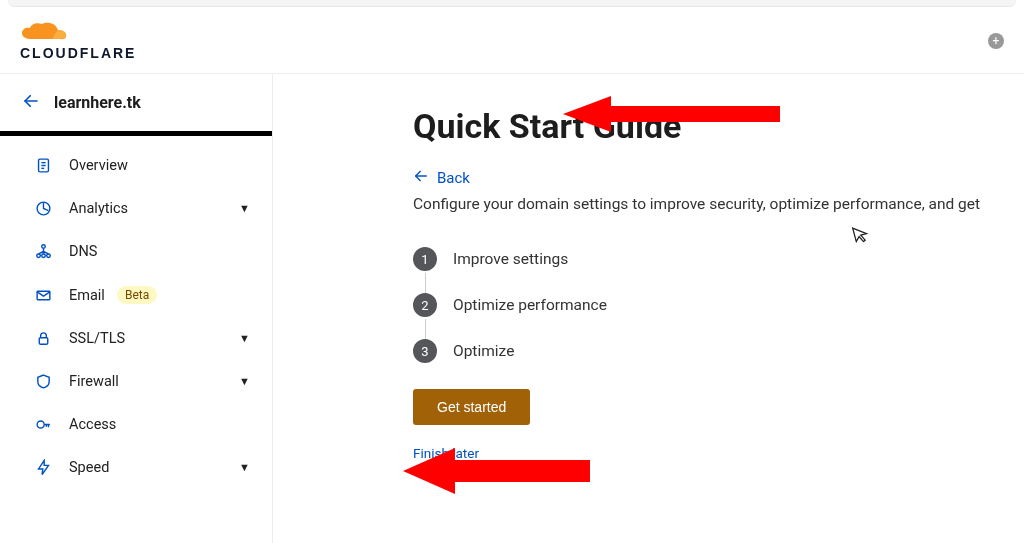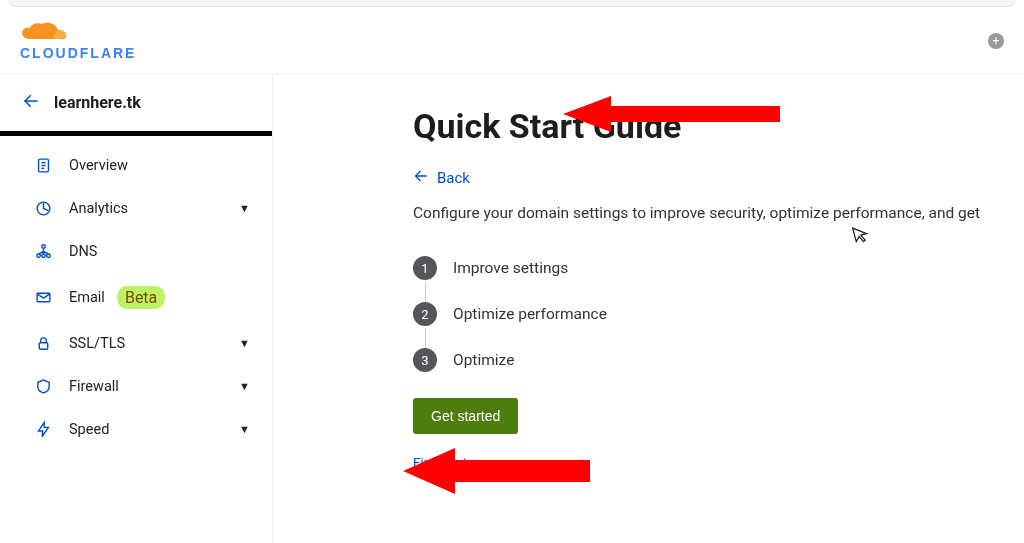"CLOUDFLARE" .logo-text { color: #3b82f6 -> #0f172a }
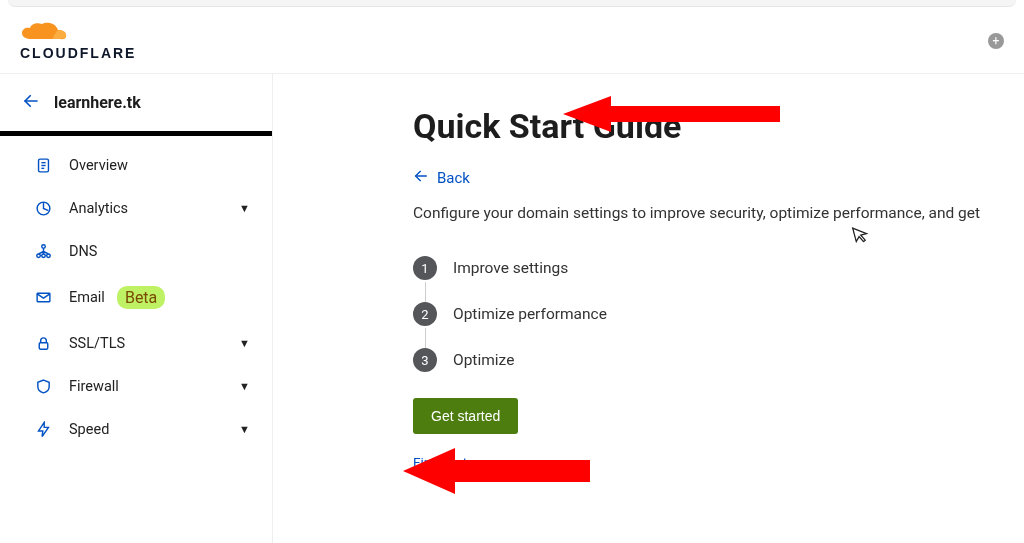"Back" .back-link { margin-bottom: 16px -> 7px }
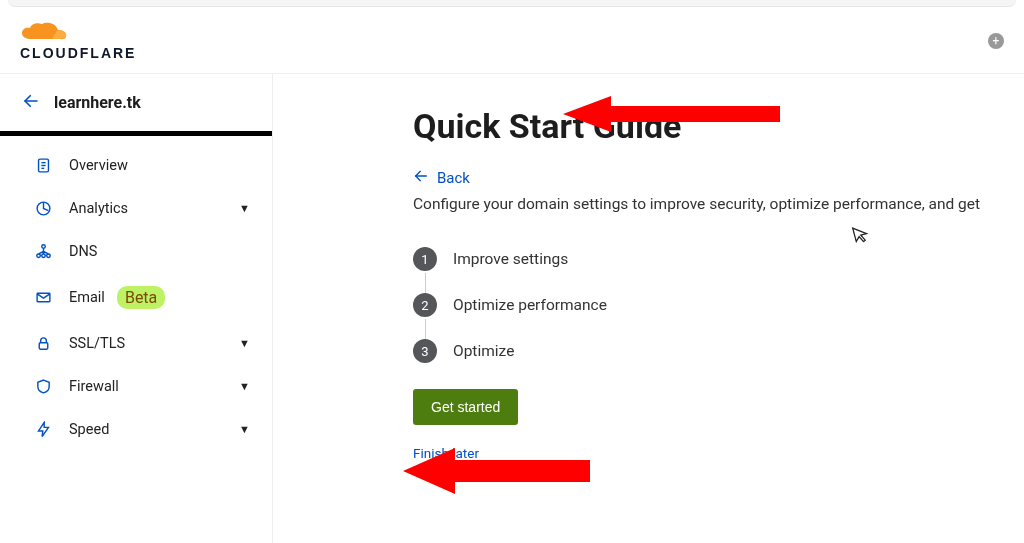"Beta" .badge { background: #bef264 -> #fef9c3; font-size: 16px -> 12px }
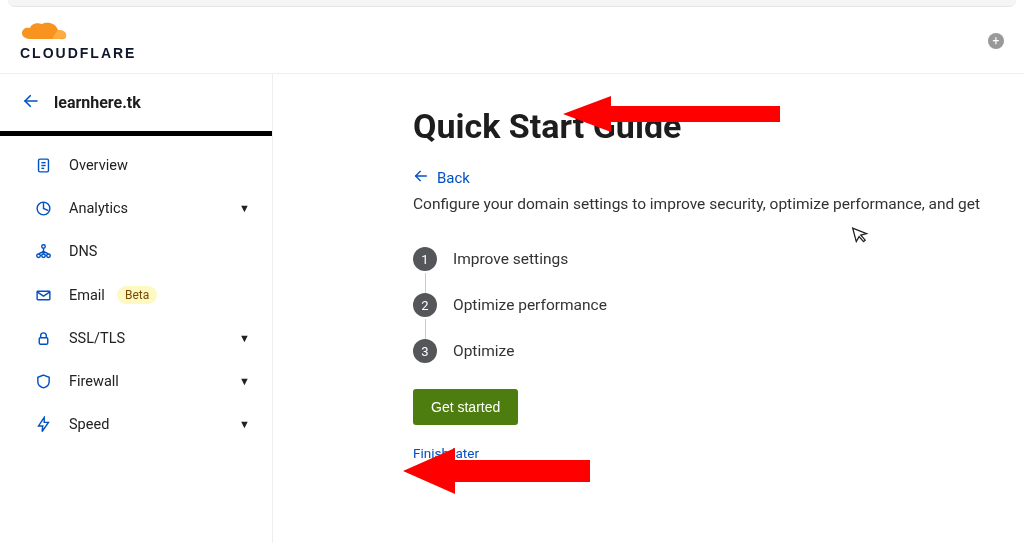"Get started" .primary-btn { background: #4d7c0f -> #a16207; padding: 10px 18px -> 10px 24px }
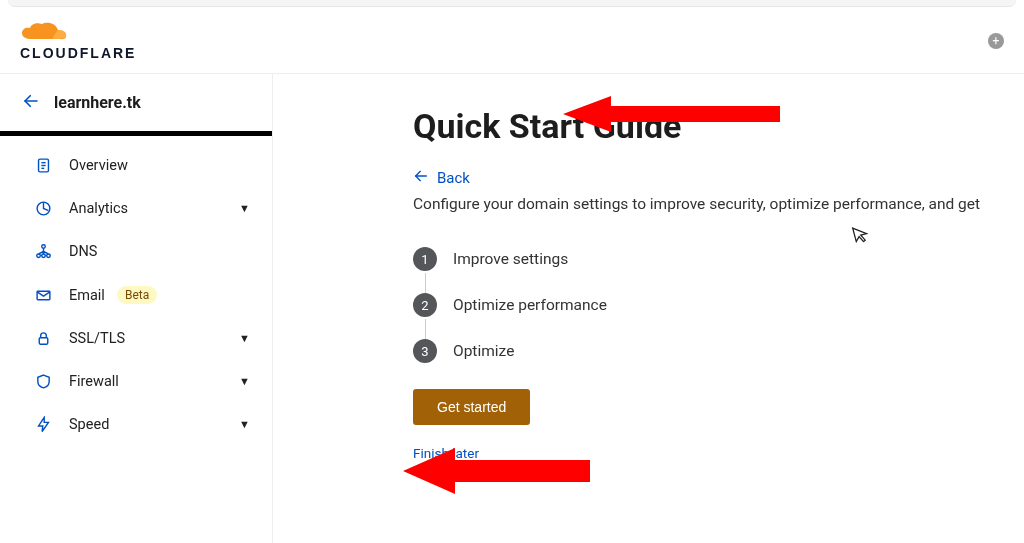"Access" li { html: none -> <li> <span> <svg> <circle></circle> <path></path> </svg> </span> <span>Access</span> </li> }
